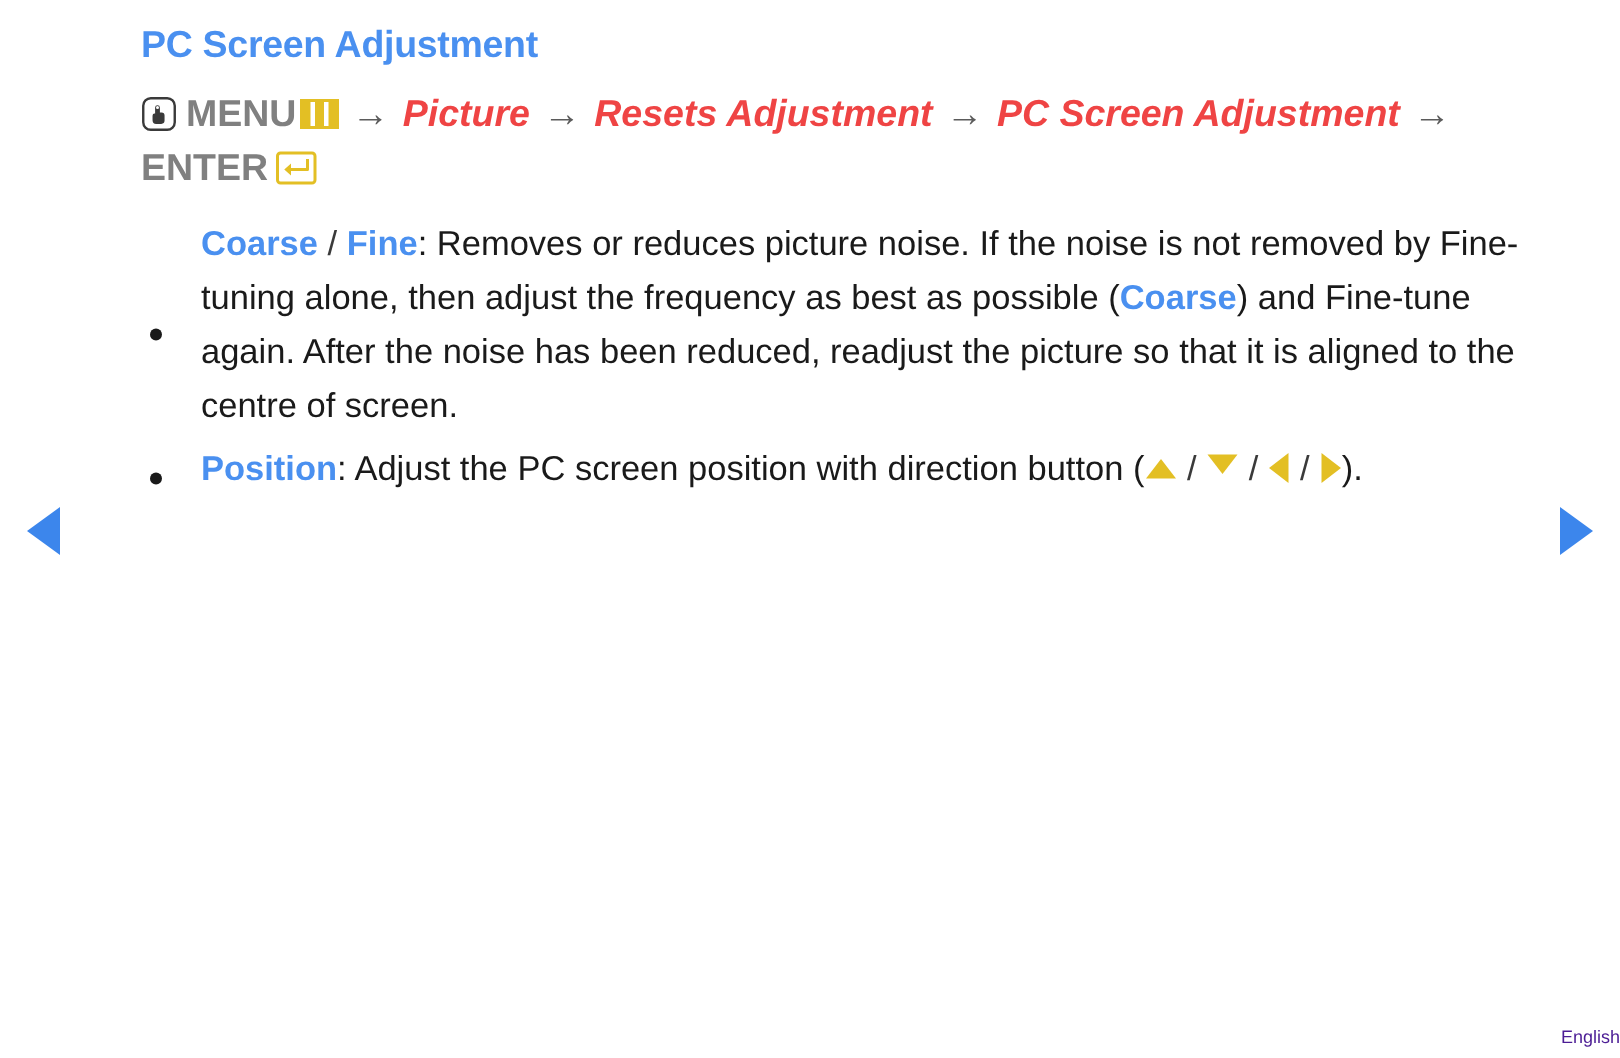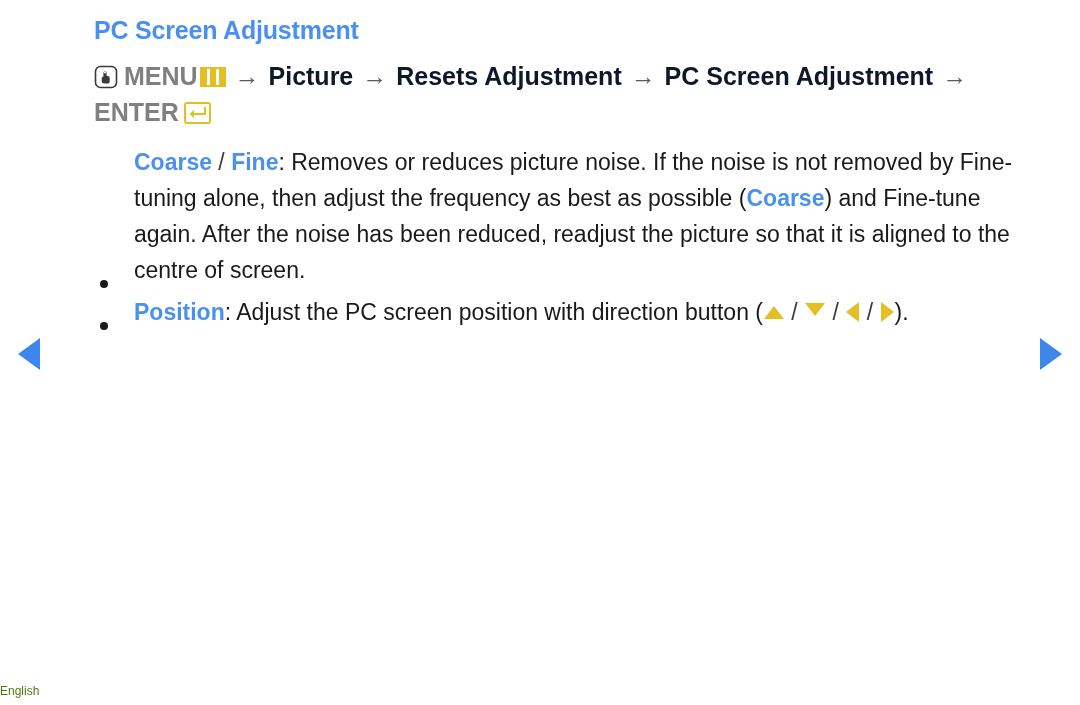"Picture" .menu-path .seg-blue { color: #0f172a -> #ef4444; font-style: none -> italic }
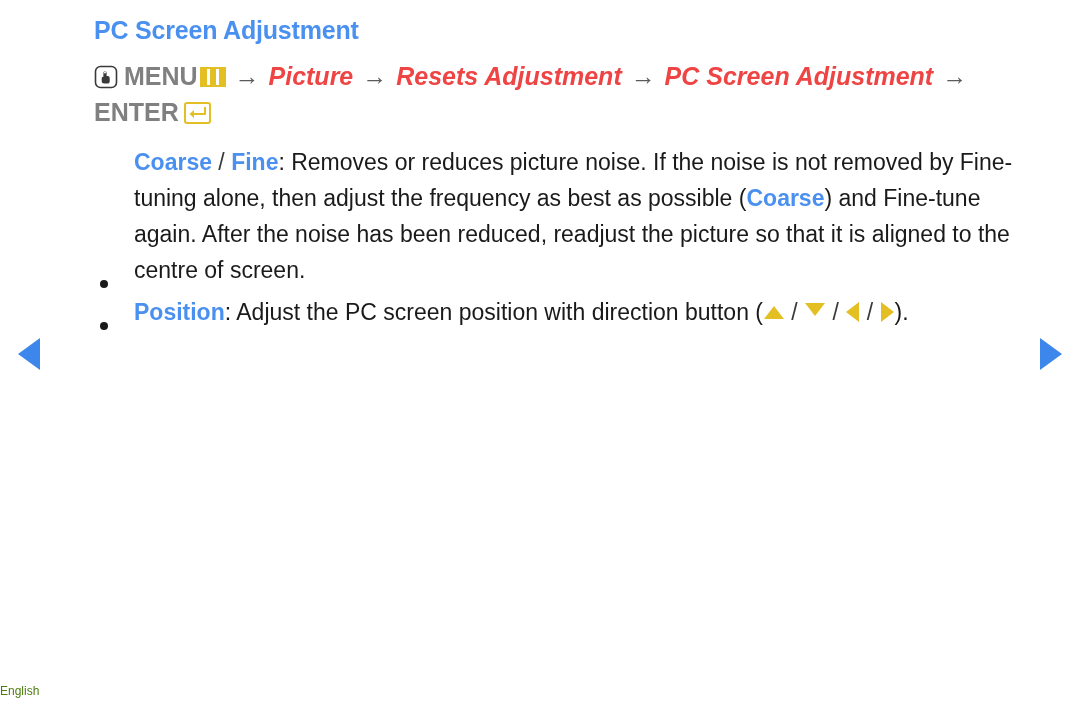"Coarse / Fine: Removes or" .bullet-row { align-items: flex-end -> center }
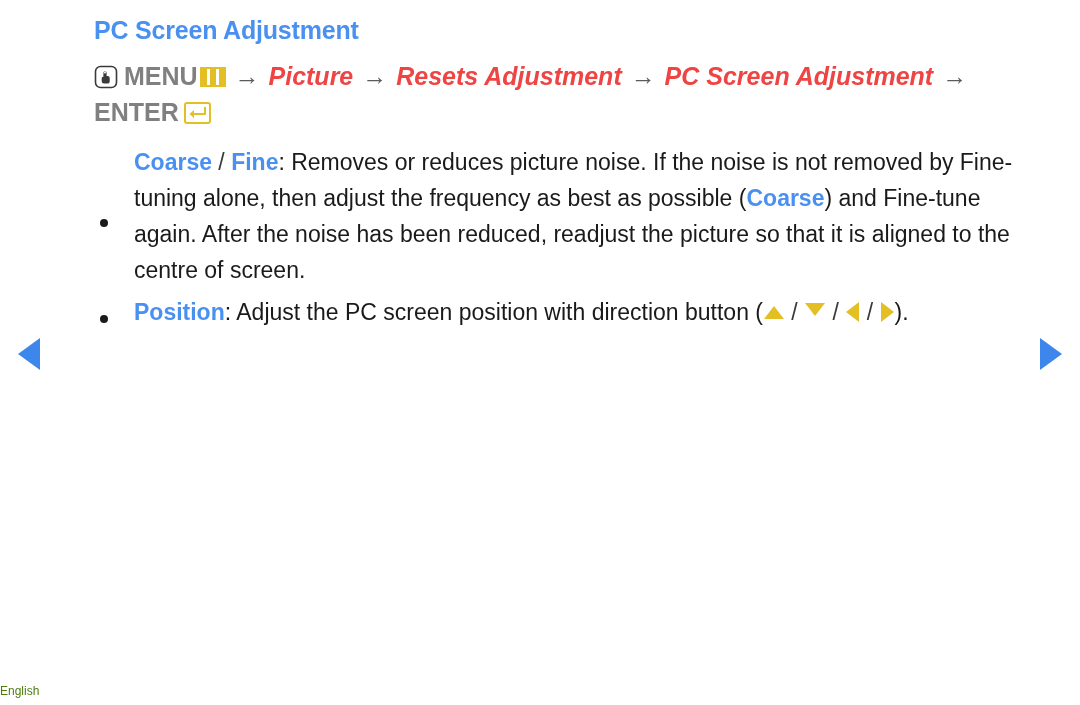"English" .footer { color: #4d7c0f -> #4c1d95; text-align: left -> right }
